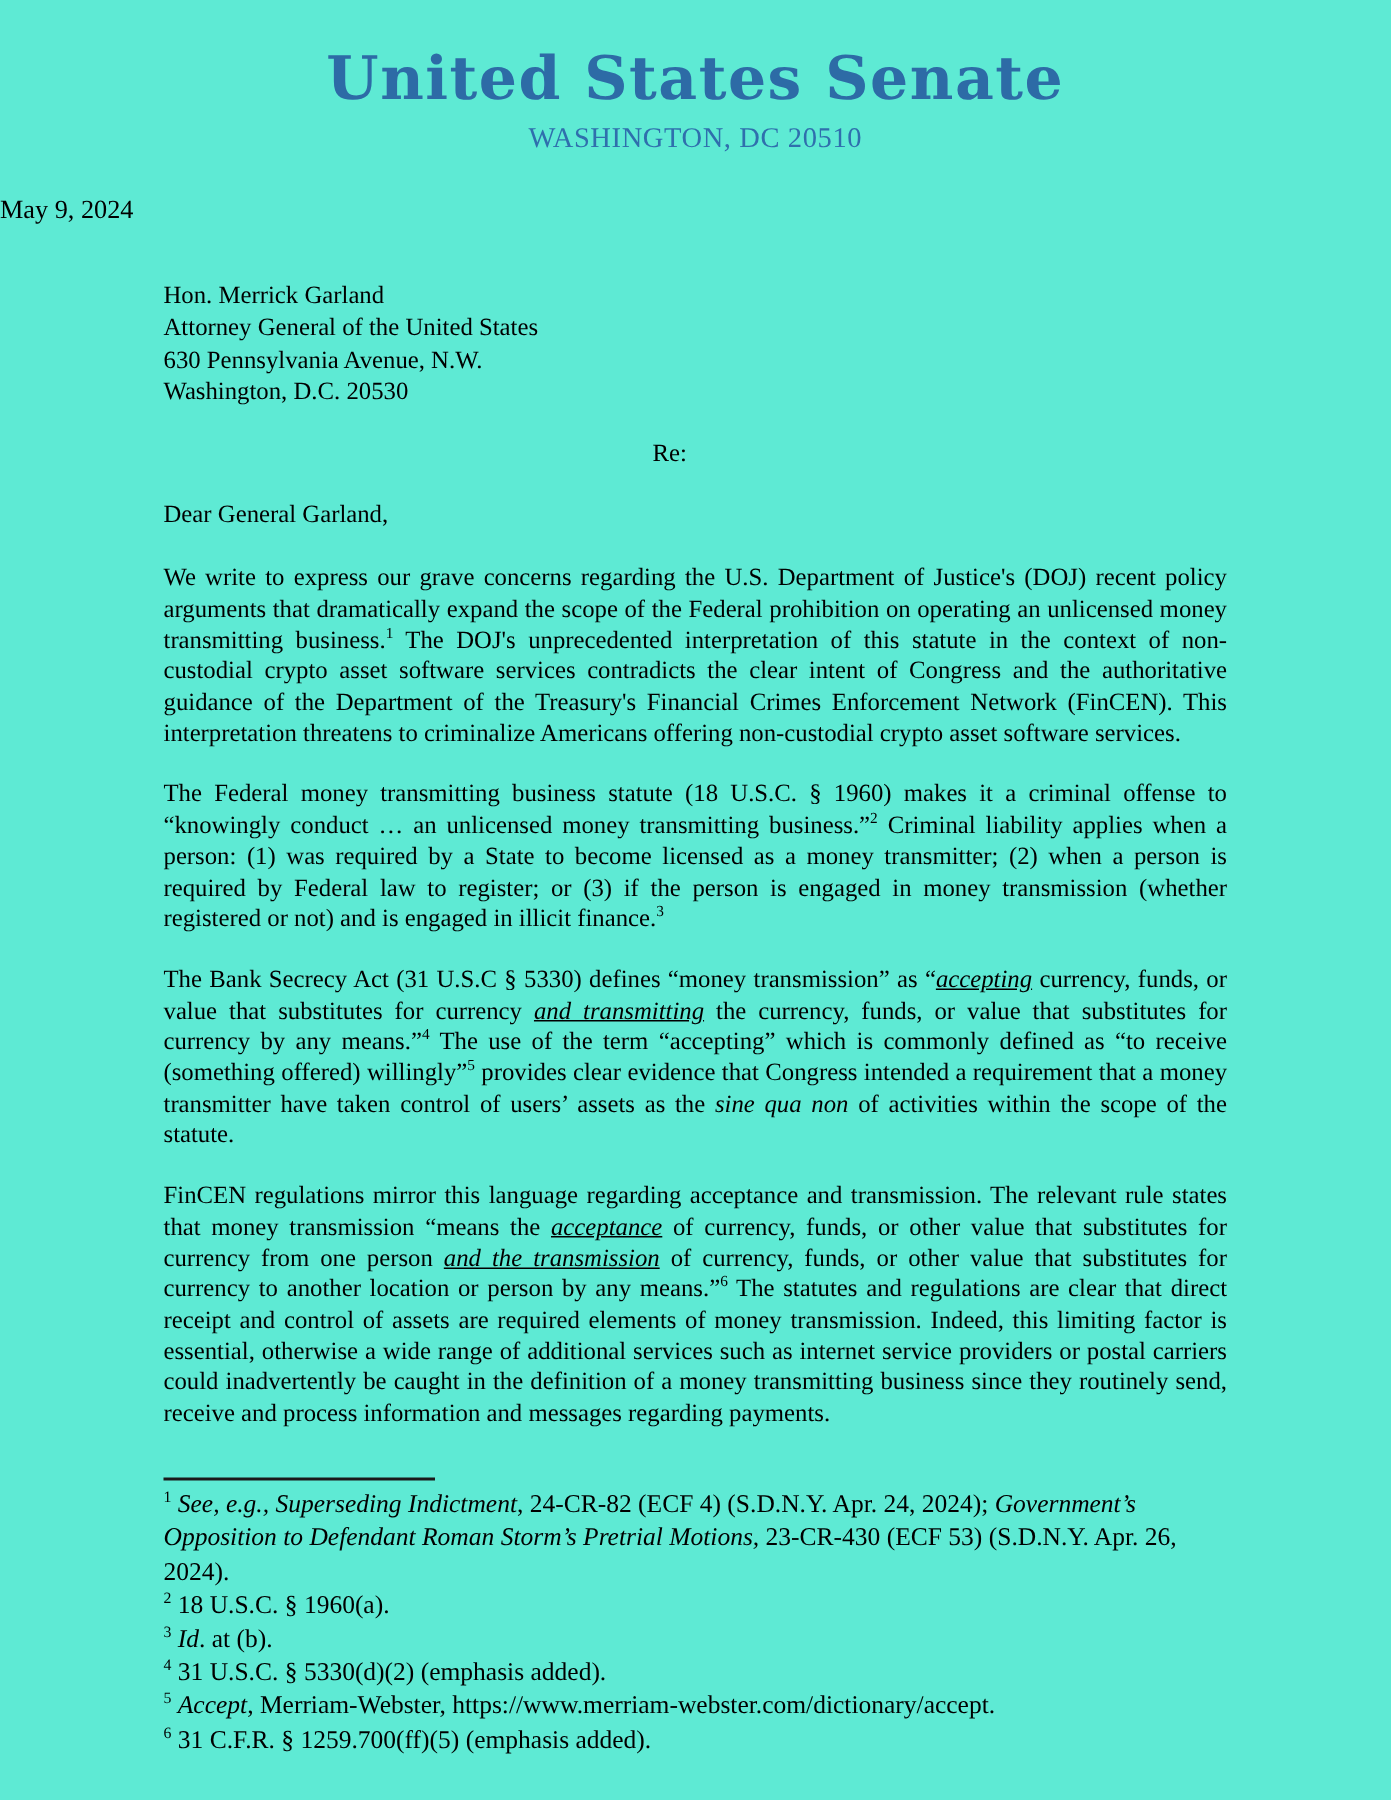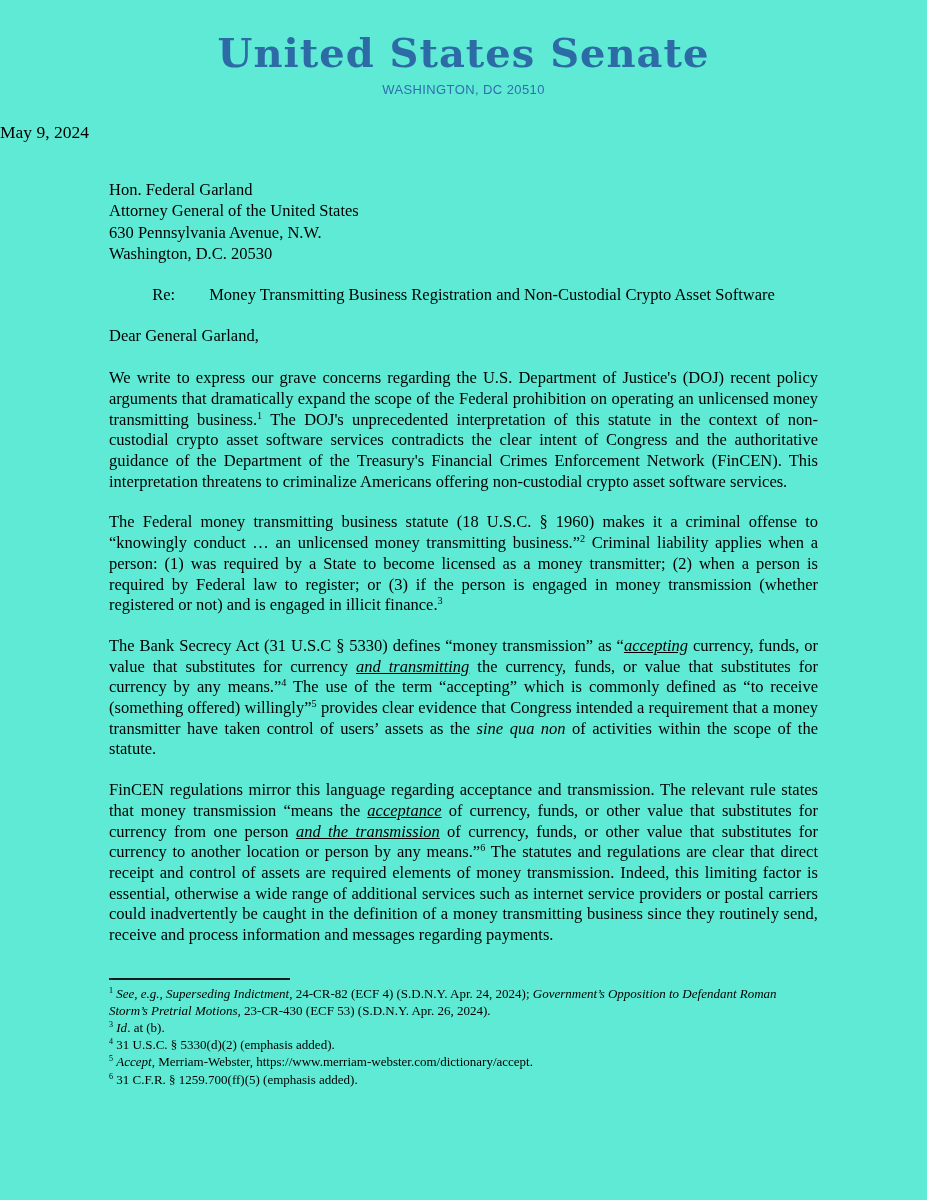"WASHINGTON, DC 20510" .city-line { font-family: Liberation Sans, sans-serif -> Liberation Serif, serif; font-size: 13px -> 19px }
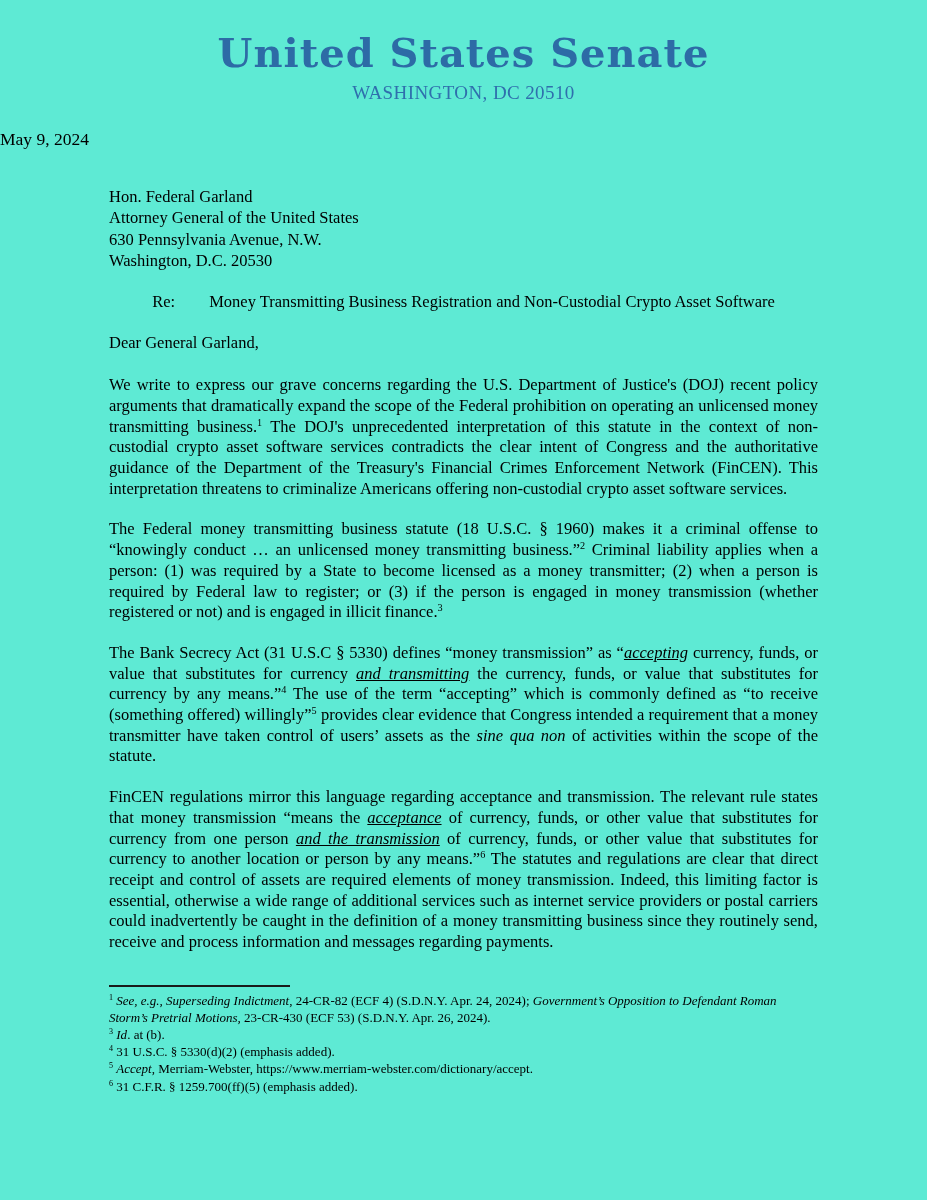"Hon. Federal Garland" div { text: Federal -> Merrick }
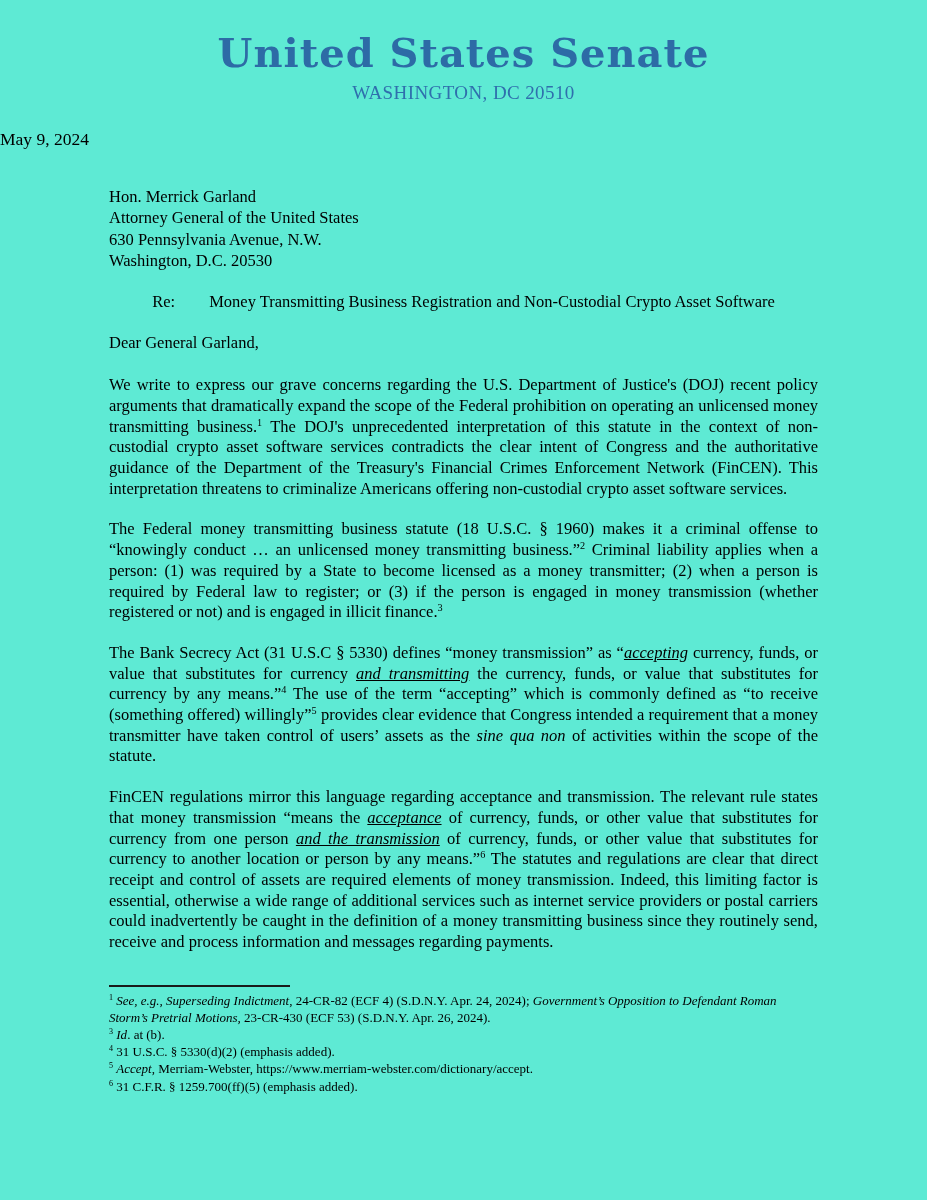"Money Transmitting Business Registration" span.subject-text { html: <span>Money Transmitting Business Registration and Non-Custodial Crypto Asset Software</span> -> none }
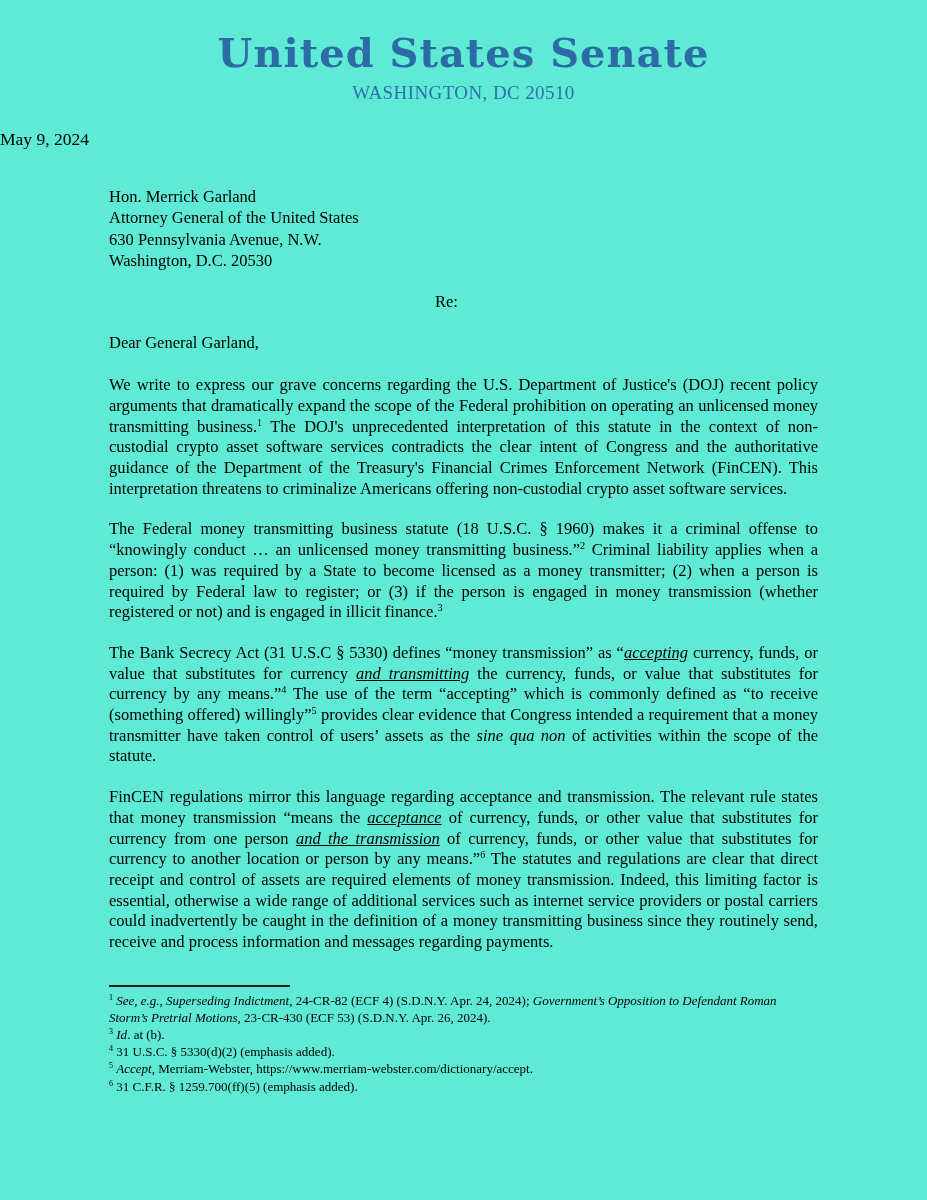"1 See, e.g., Superseding Indictment," .footnotes-list { font-size: 13px -> 17px }
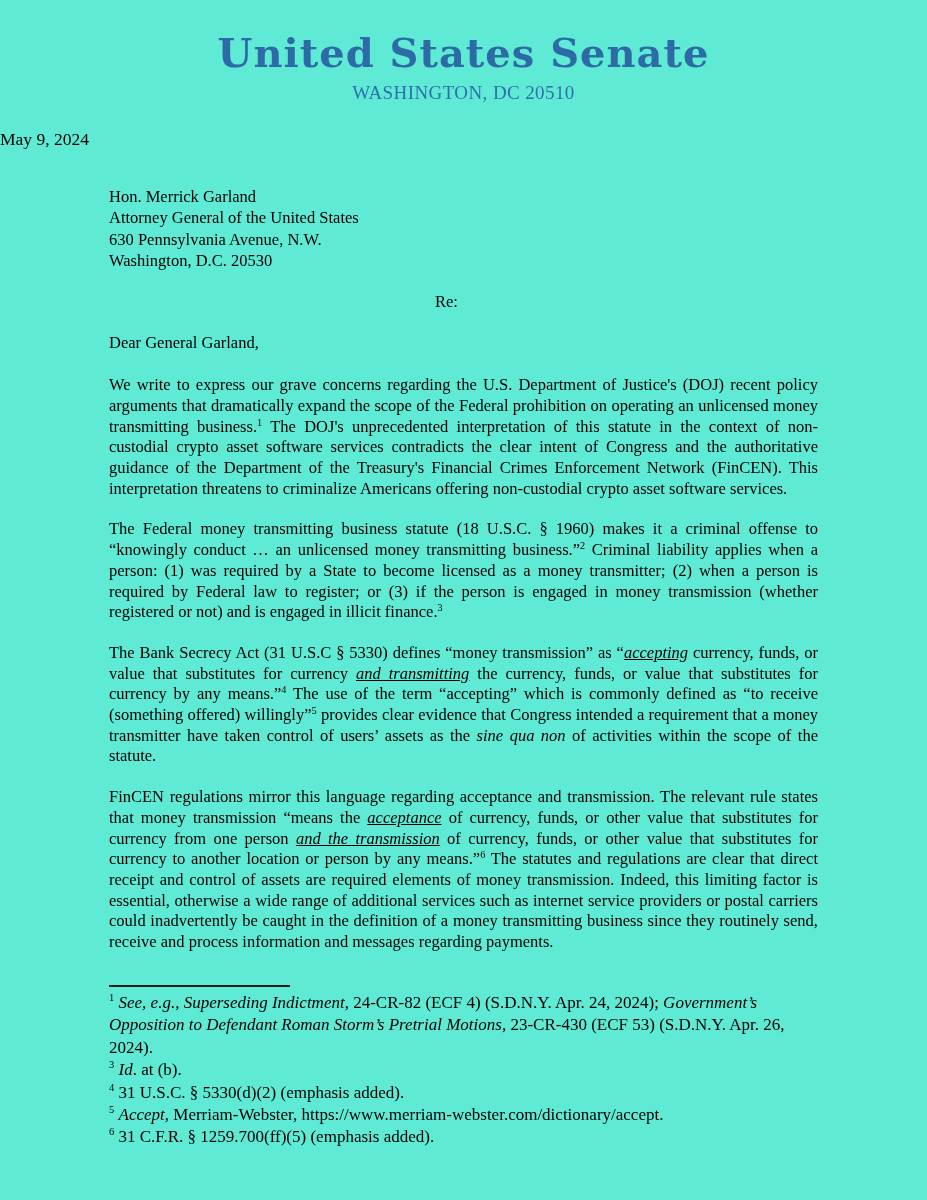"2 18 U.S.C. § 1960(a)." div.footnote { html: none -> <div><sup>2</sup> <span>18 U.S.C. § 1960(a).</span></div> }
